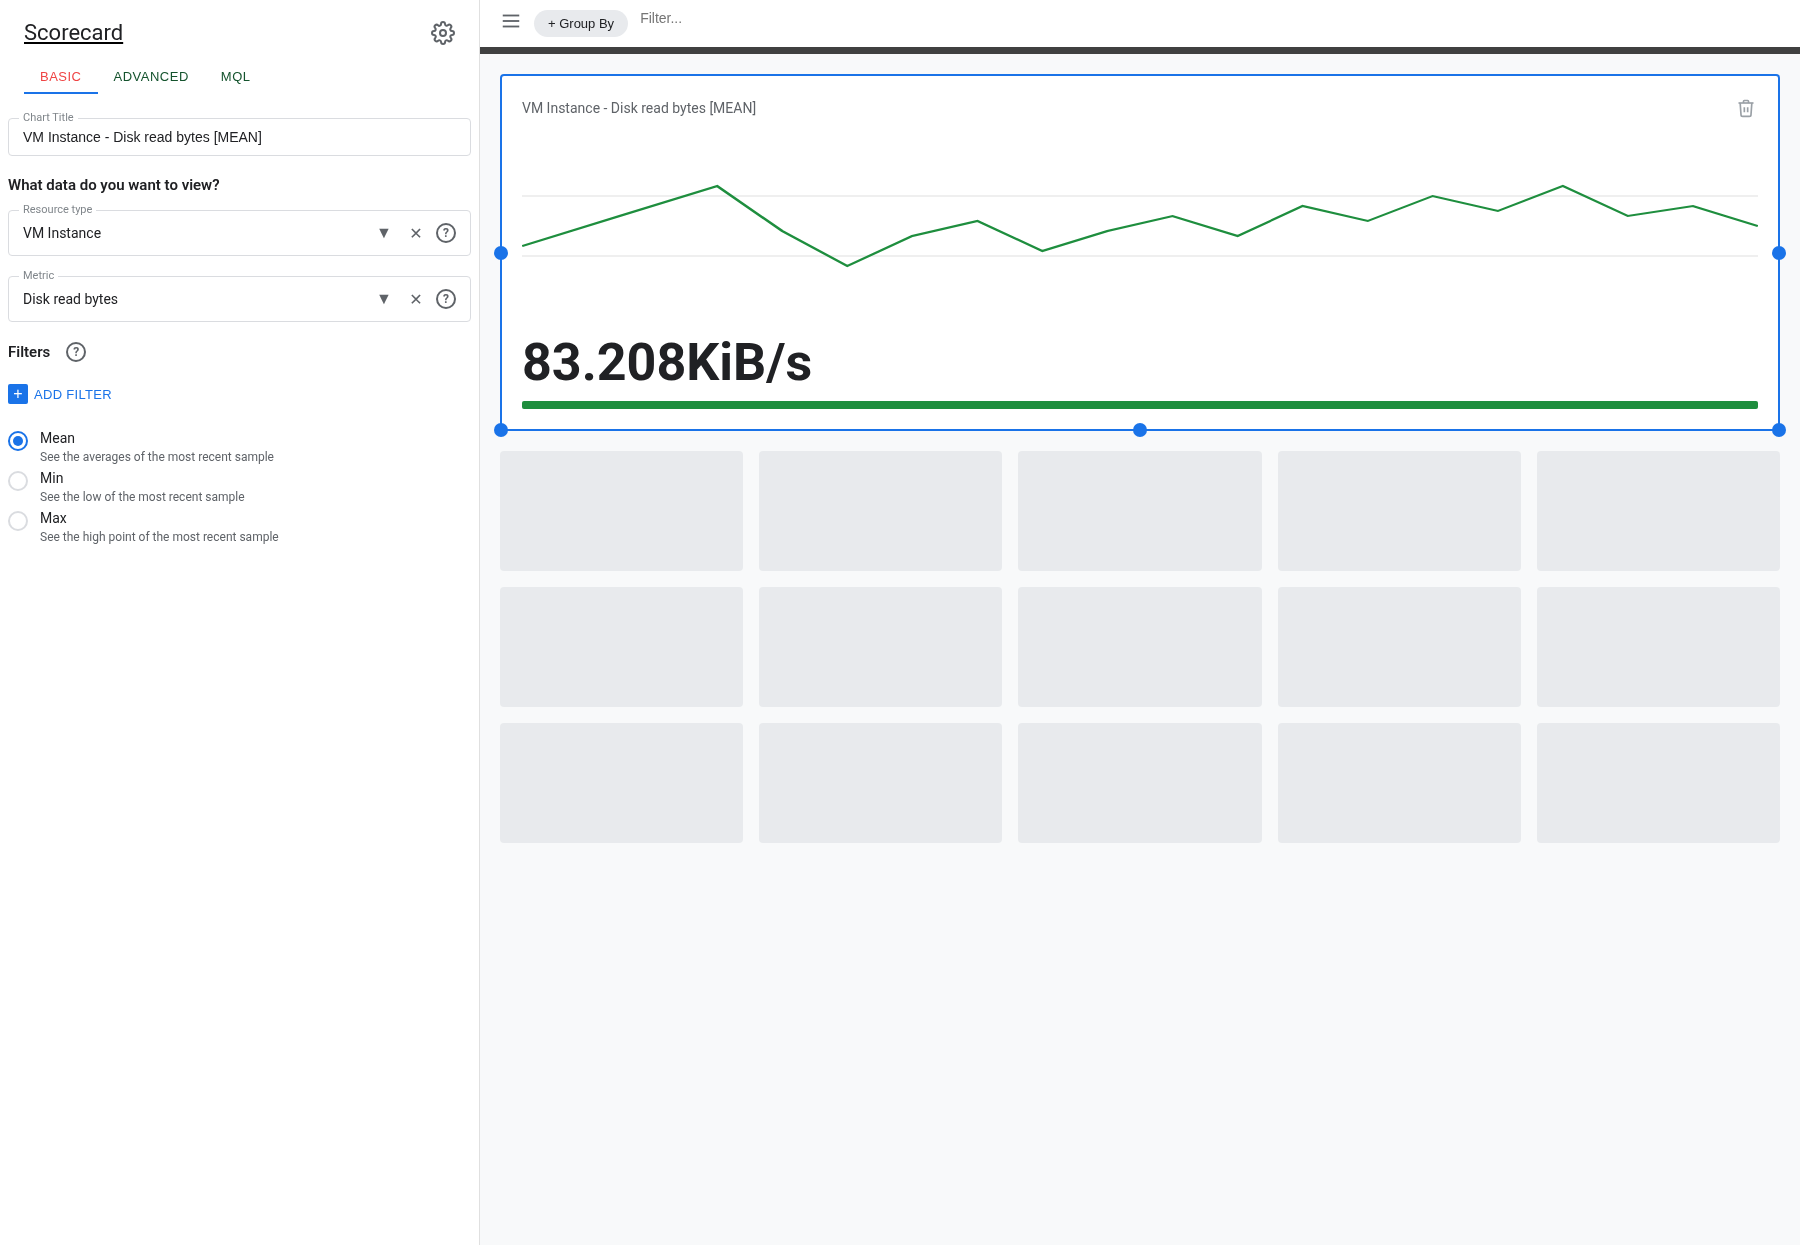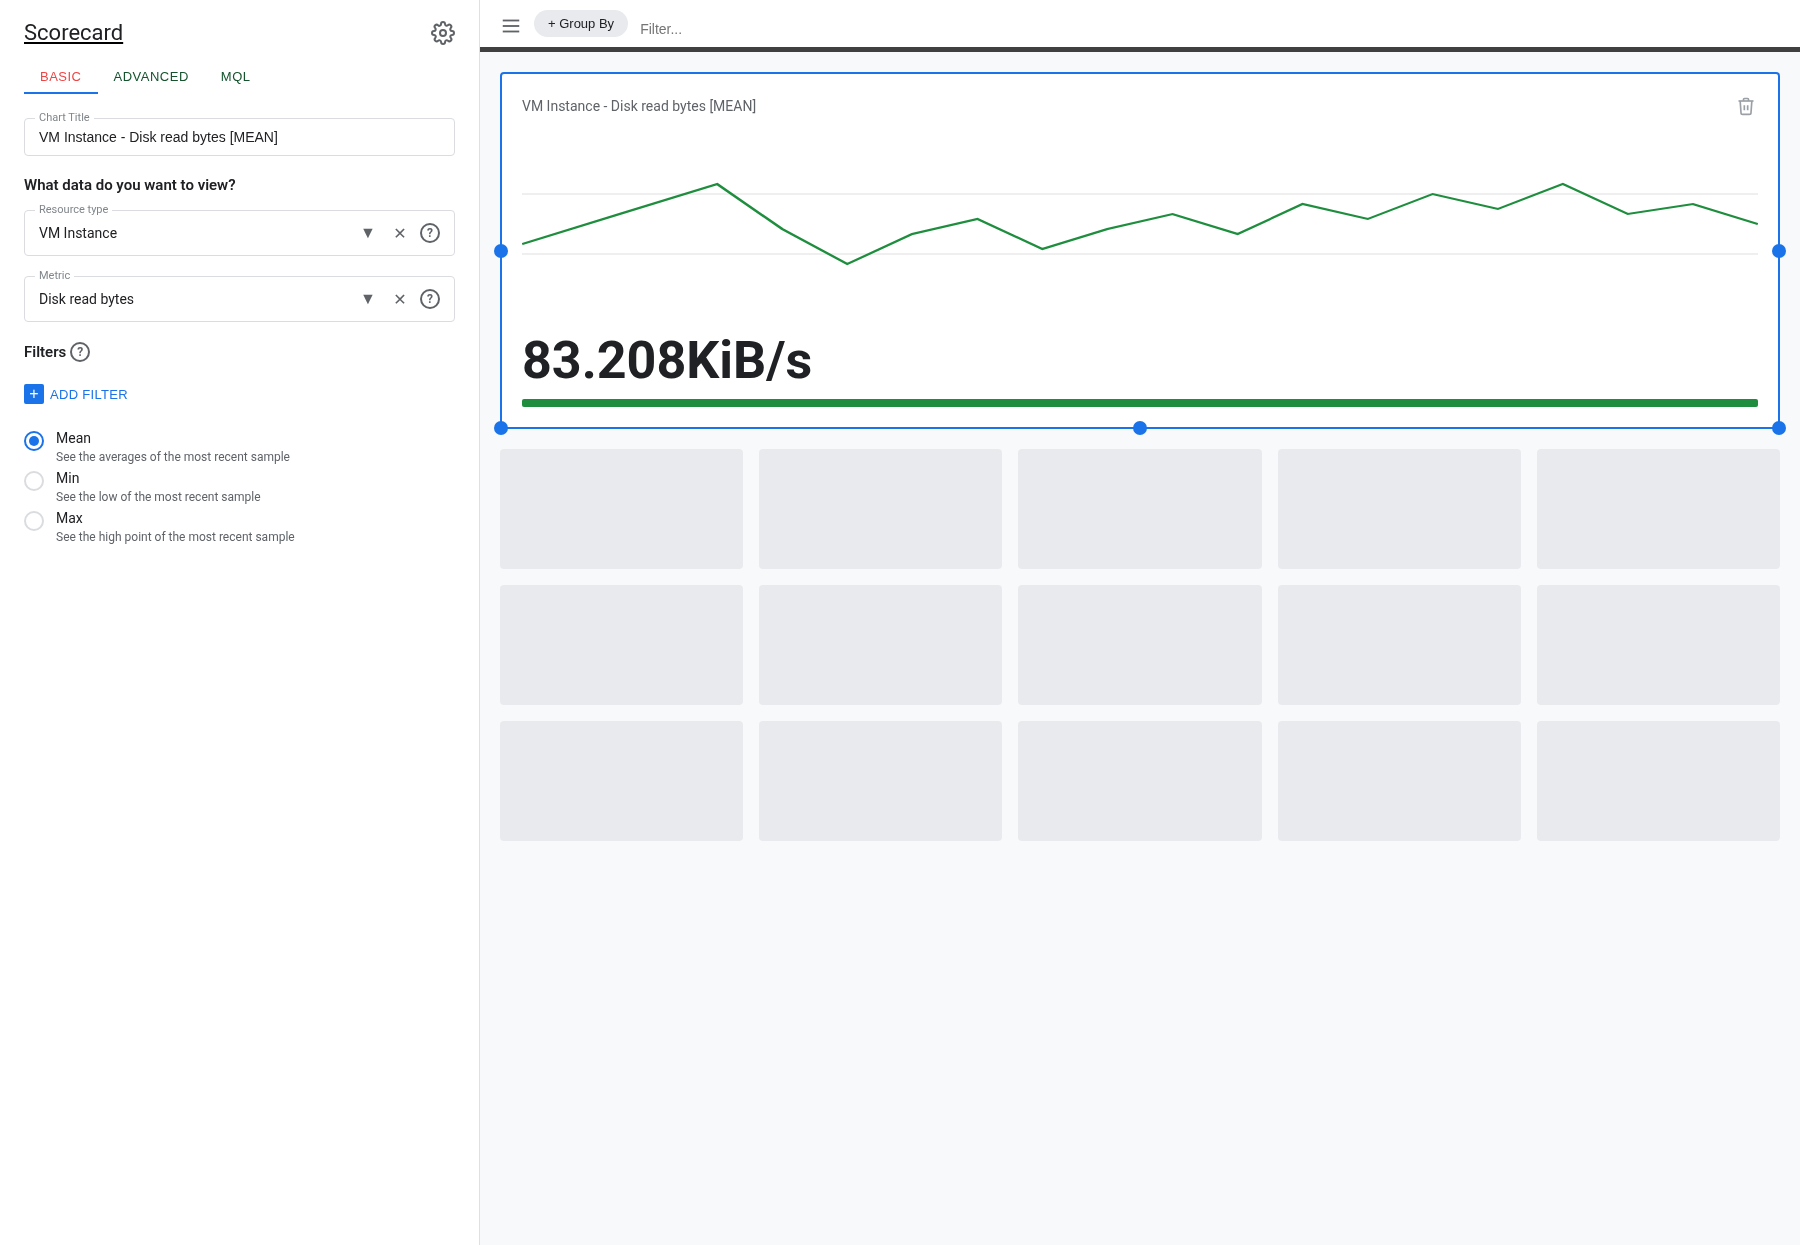"+ Group By" .top-toolbar { align-items: flex-end -> flex-start; border-bottom: 5px solid #404040 -> 7px solid #404040 }
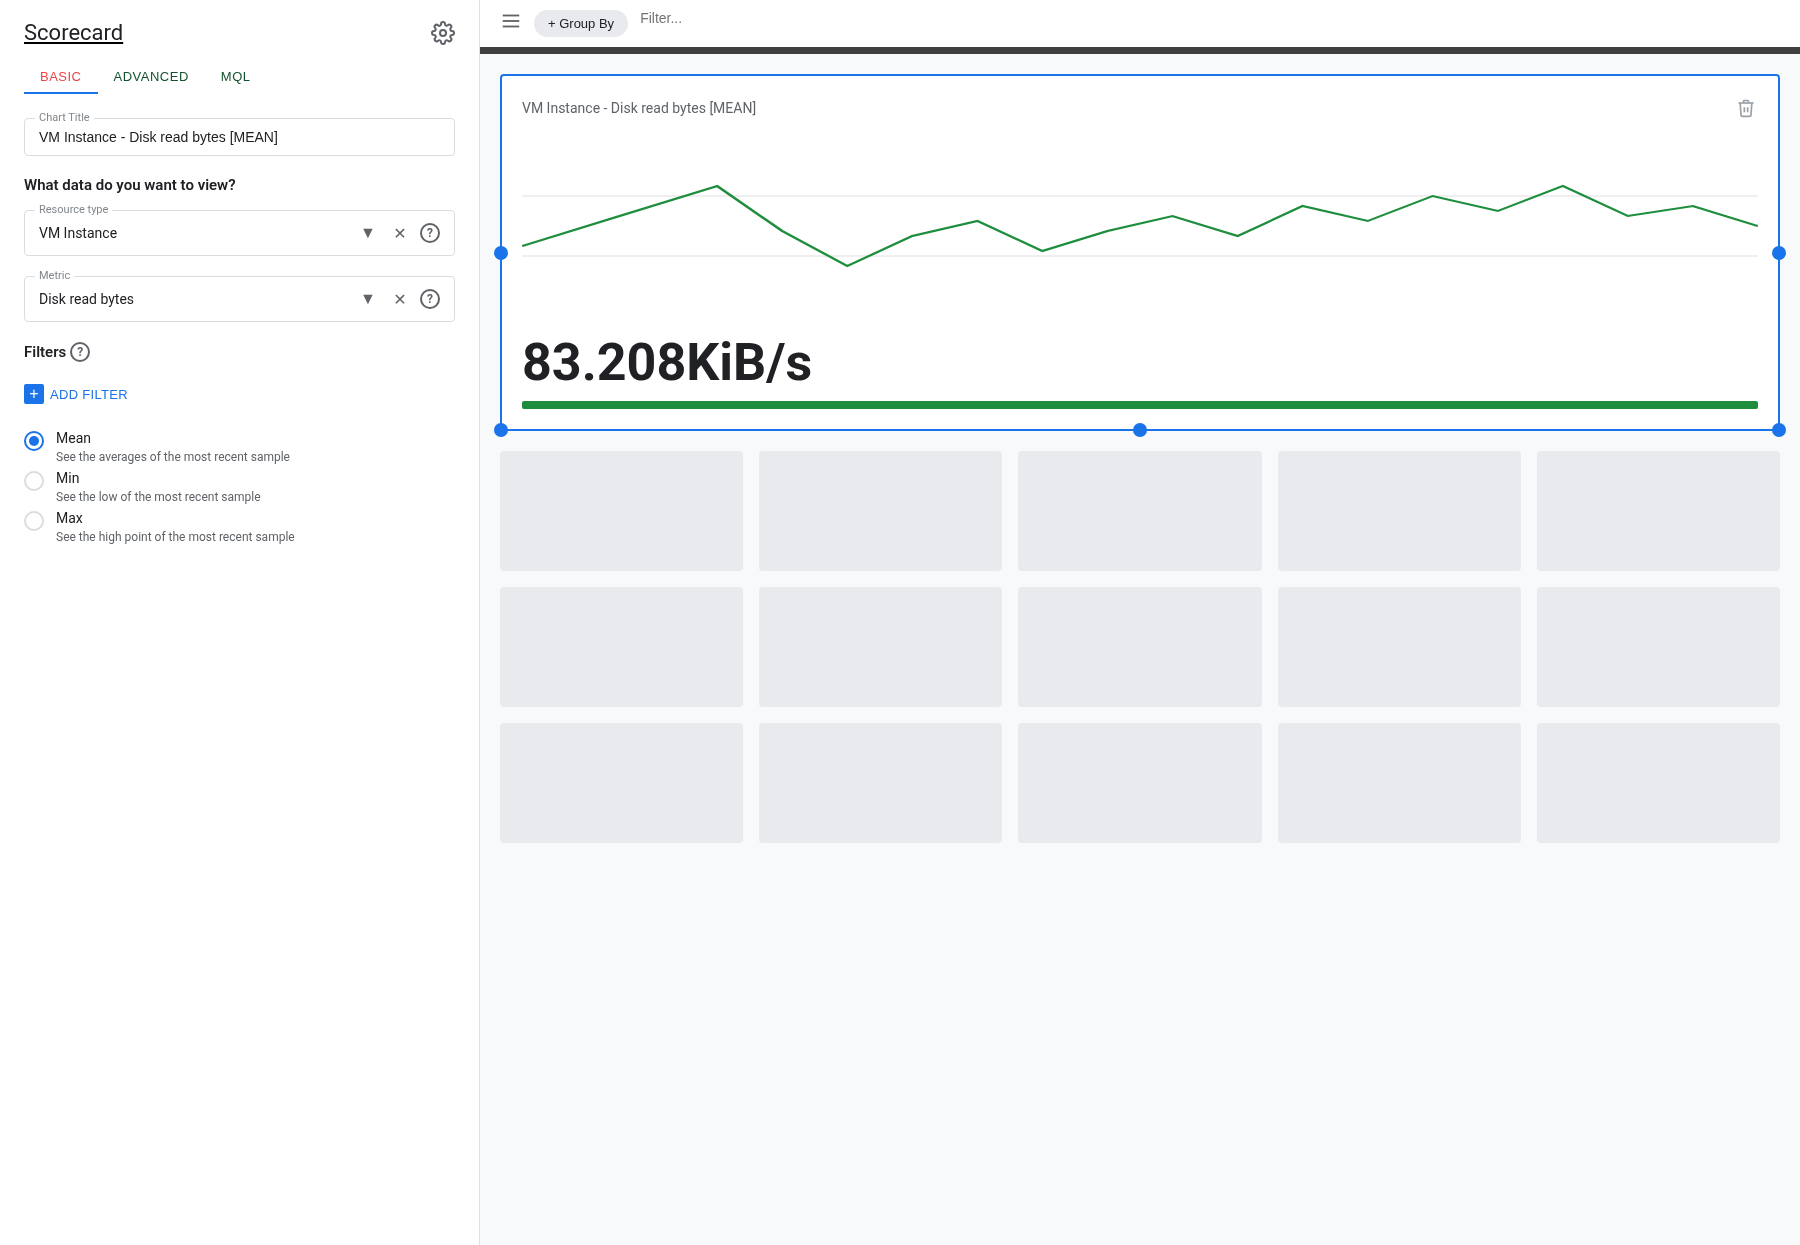"Chart Title" .panel-content { padding: 0 24px -> 0 8px }
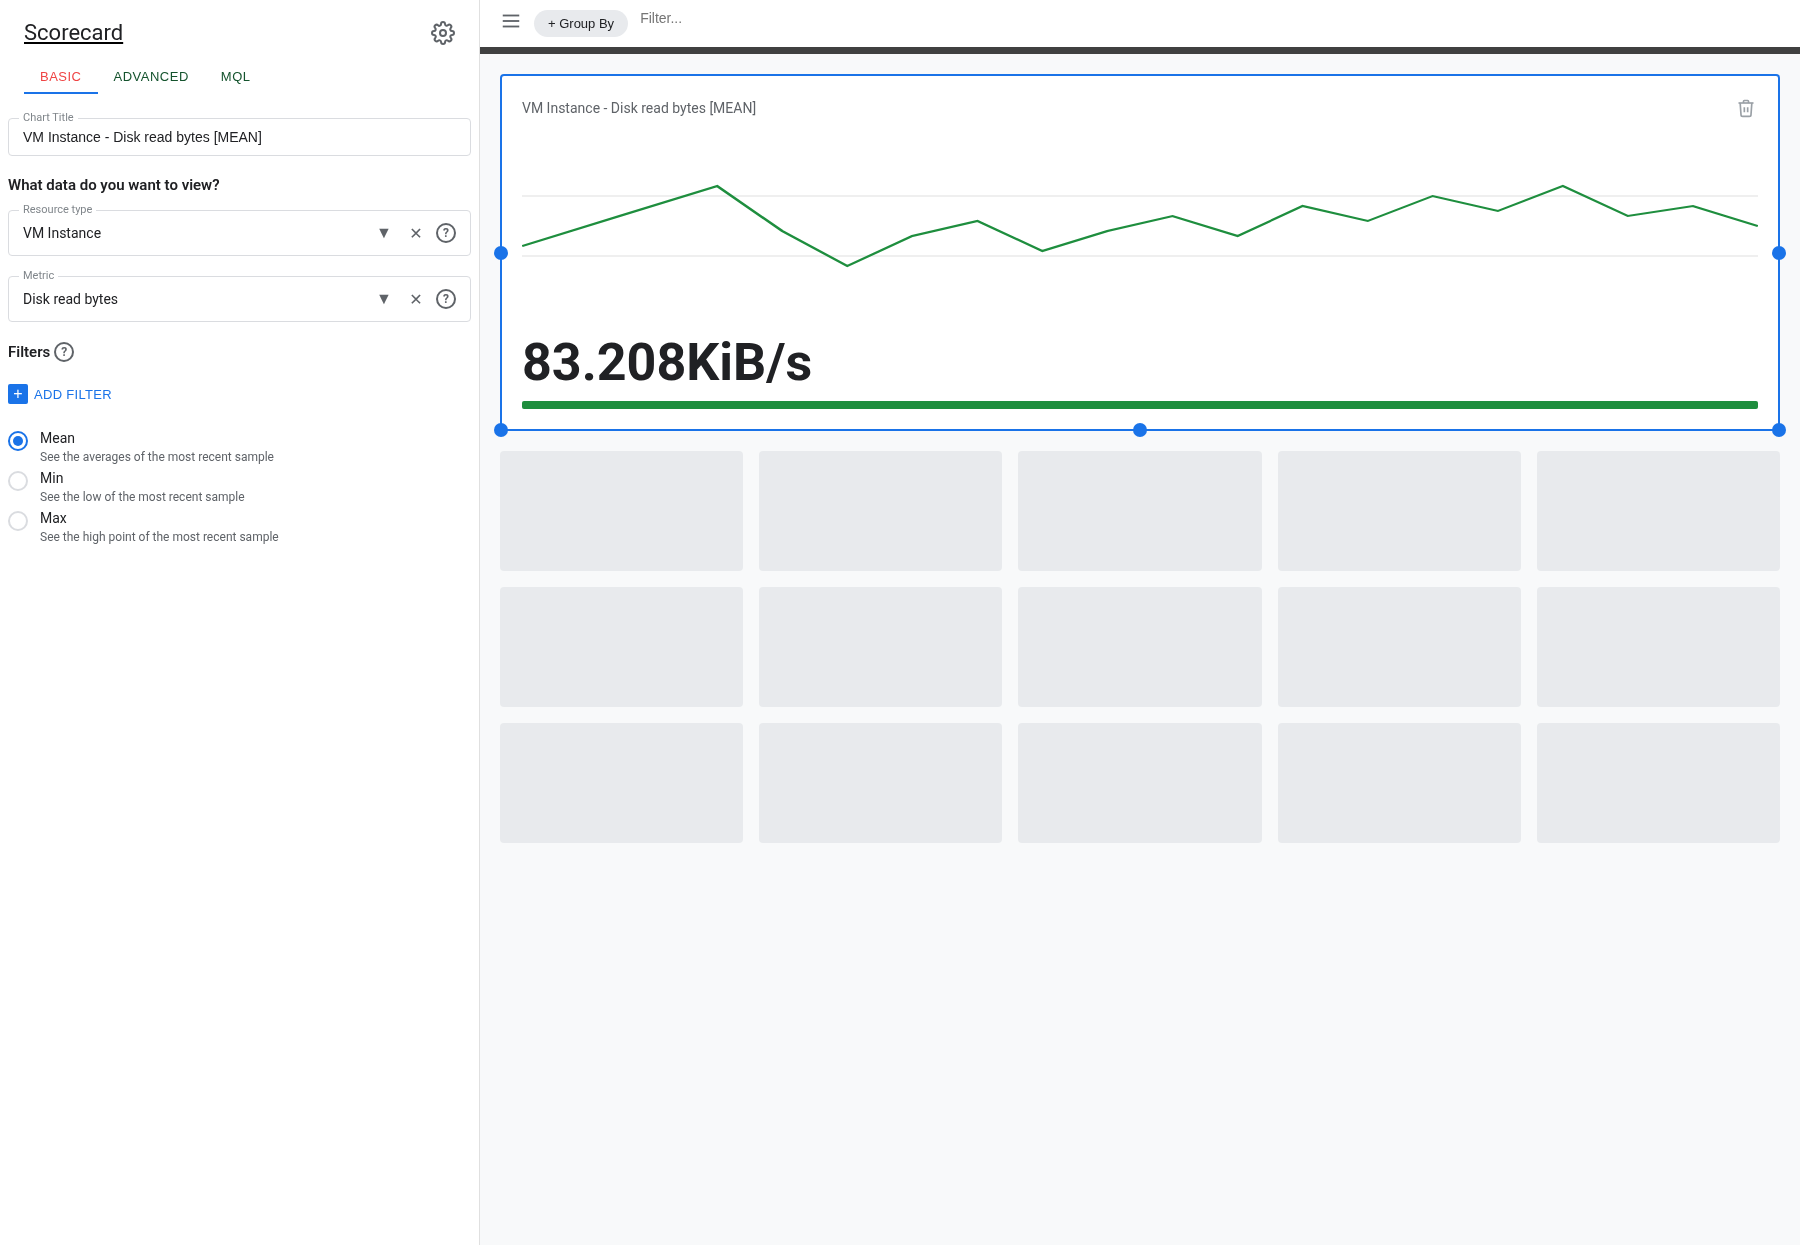"Filters" .filters-row { gap: 4px -> 16px }
